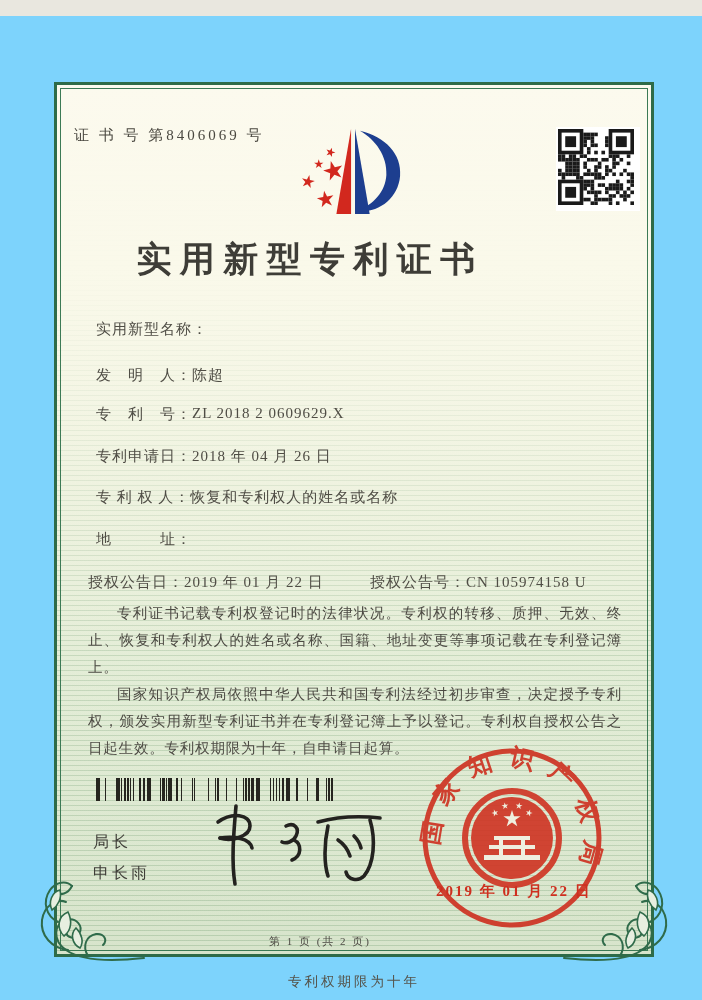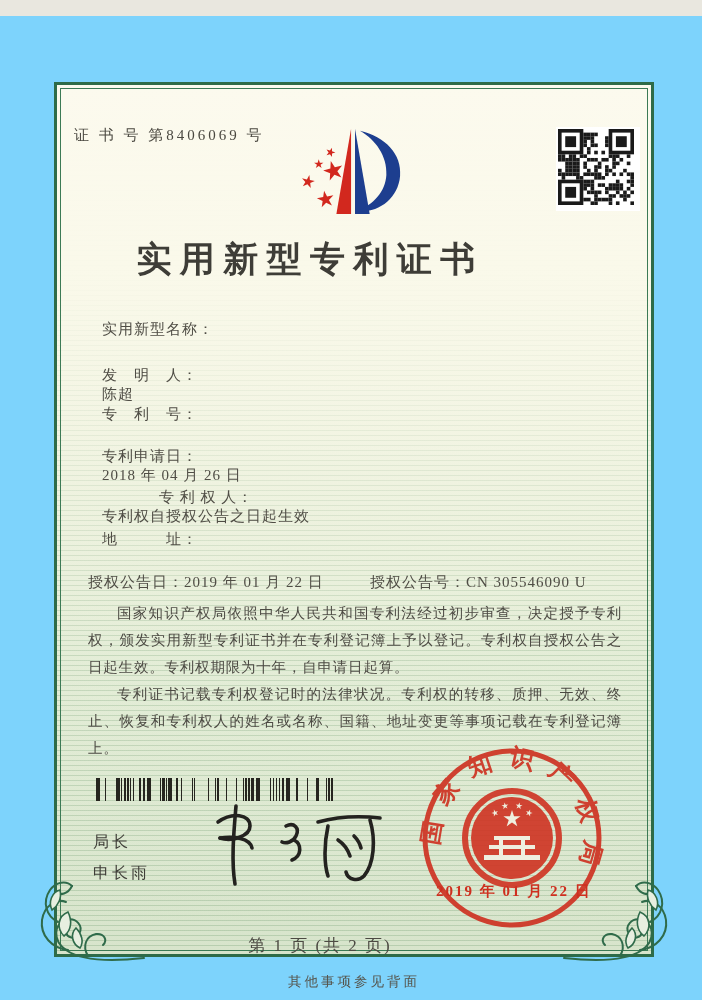"实用新型名称：" .frow { flex-direction: column -> none; left: 14px -> 8px }
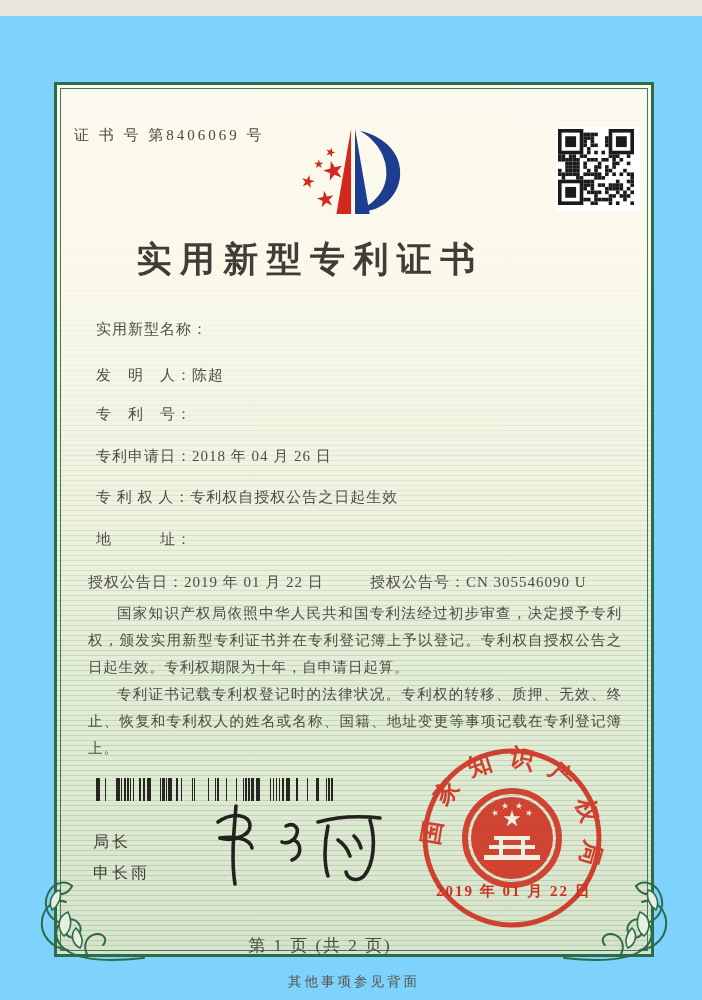"ZL 2018 2 0609629.X" span { html: none -> <span>ZL 2018 2 0609629.X</span> }
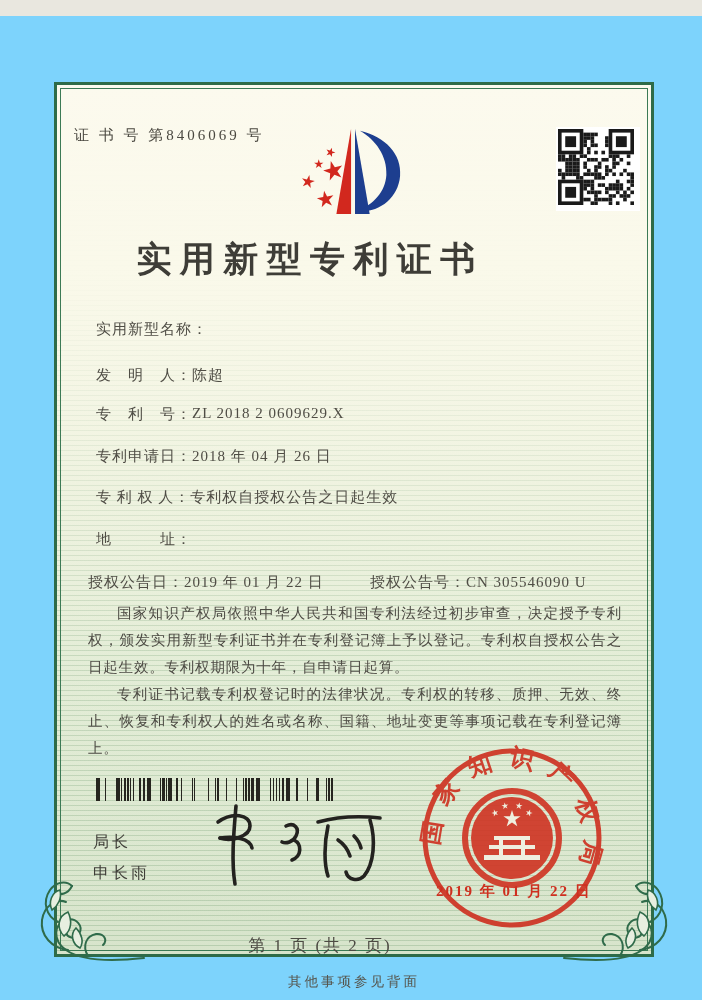"专利权自授权公告之日起生效" span { text: 专利权自授权公告之日起生效 -> 恢复和专利权人的姓名或名称 }
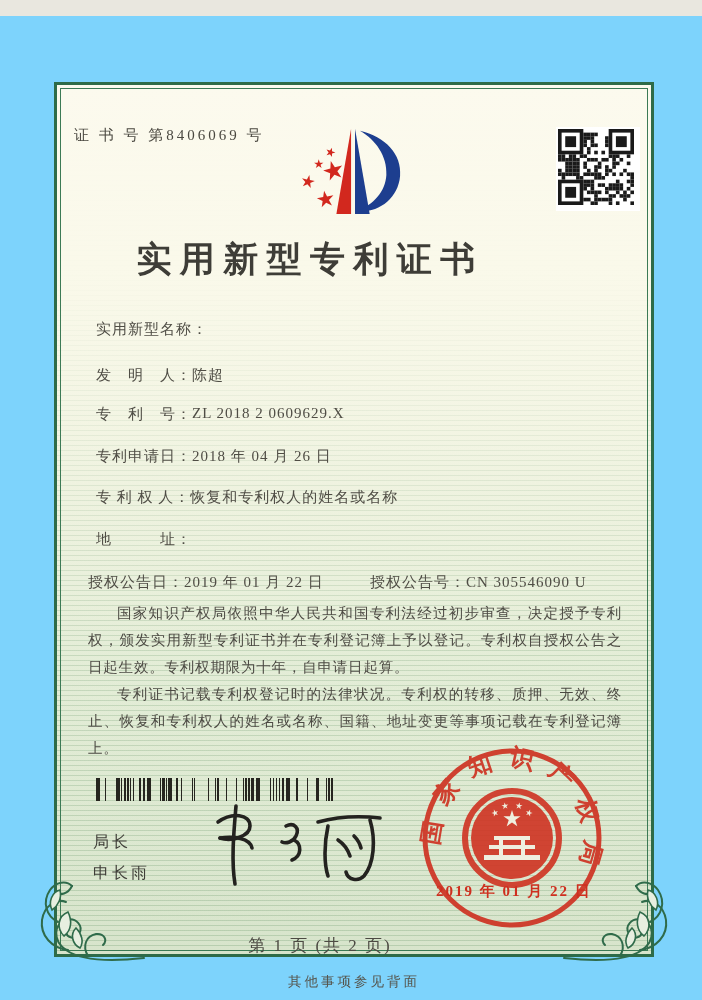"CN 305546090 U" span { text: 305546090 -> 105974158 }
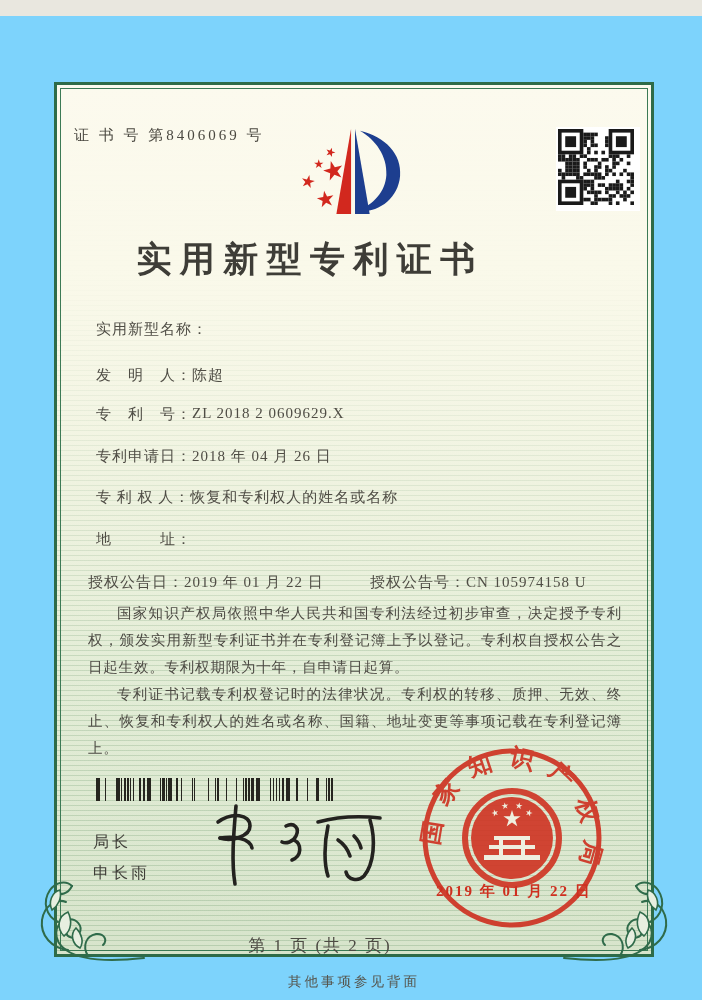"国家知识产权局依照中华人民共和国专利法经过初步审查，决定授予专利权，颁发实用新型" p { order: before "专利证书记载专利权登记时的法律状况。专利权的转移、质押、无效、终止、恢复和专利权" -> after "专利证书记载专利权登记时的法律状况。专利权的转移、质押、无效、终止、恢复和专利权" }
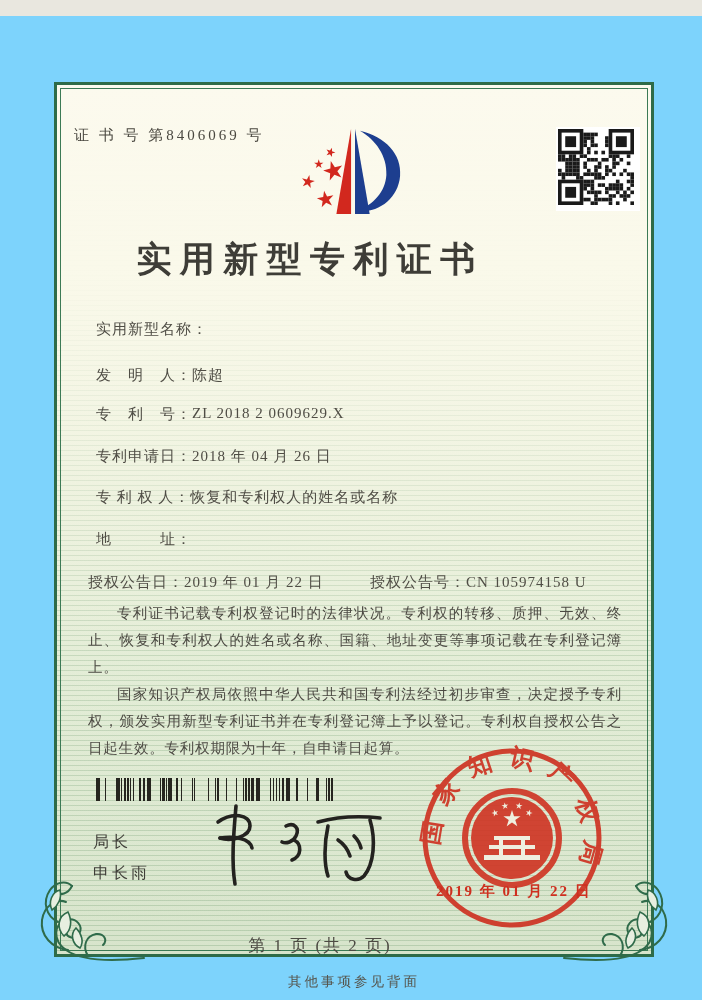"第 1 页 (共 2" .page-info { font-size: 17px -> 11px }
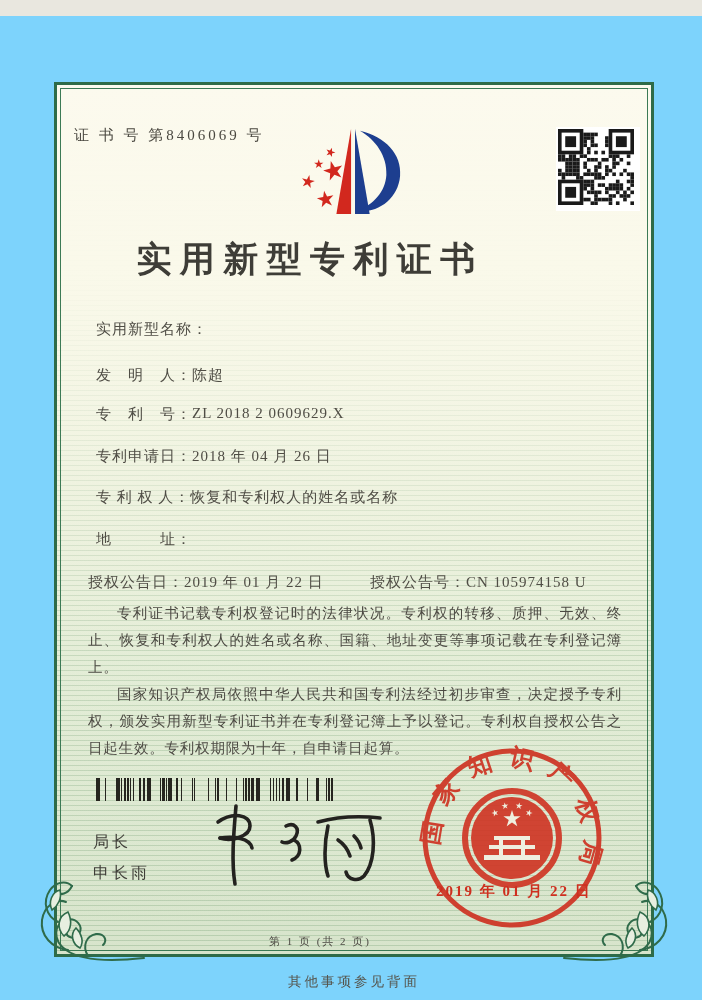"其他事项参见背面" div.abs { text: 其他事项参见背面 -> 专利权期限为十年 }
